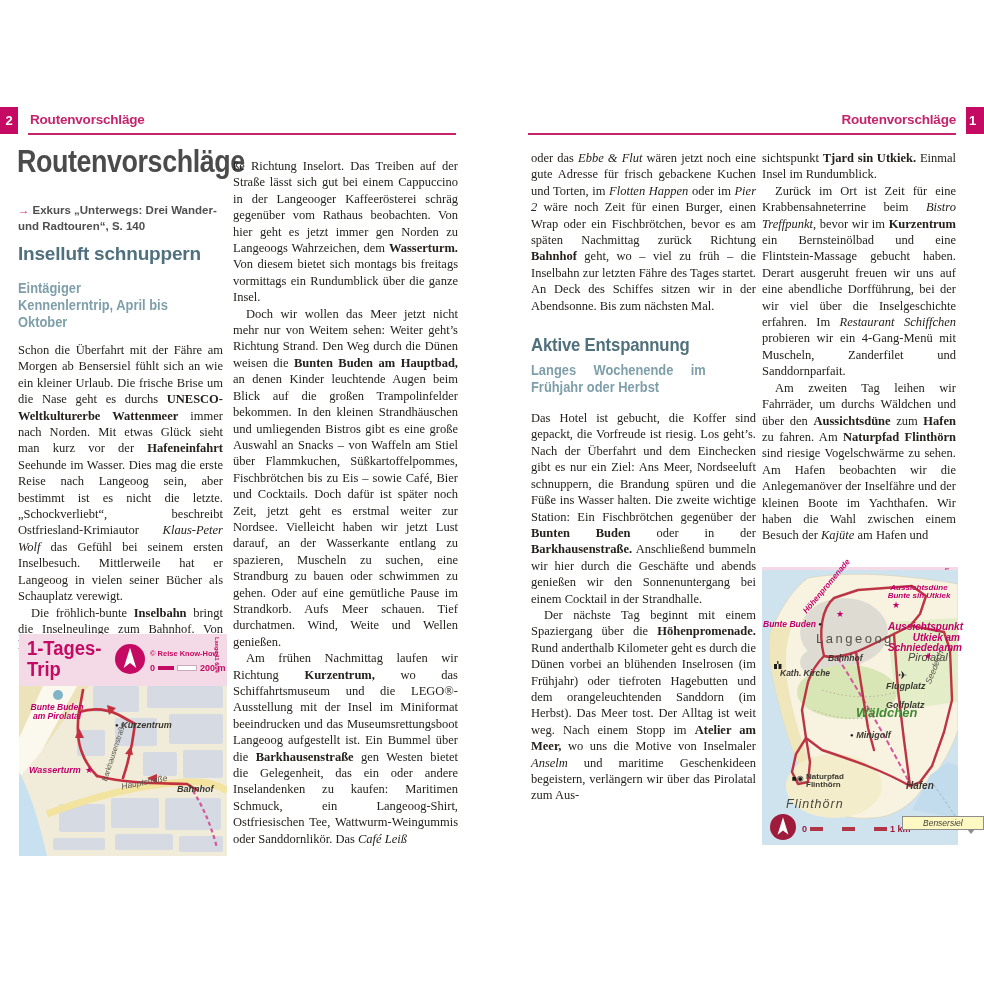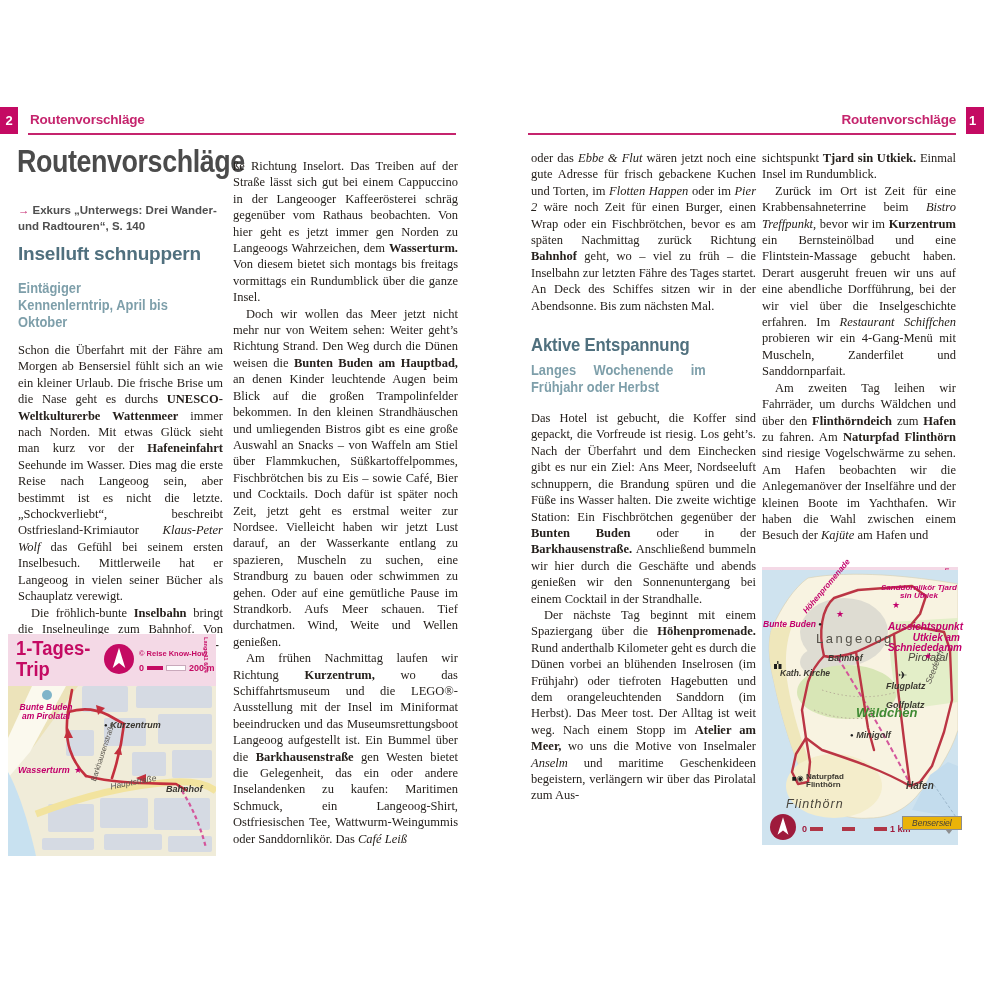"Flinthörndeich" b { text: Flinthörndeich -> Aussichtsdüne }
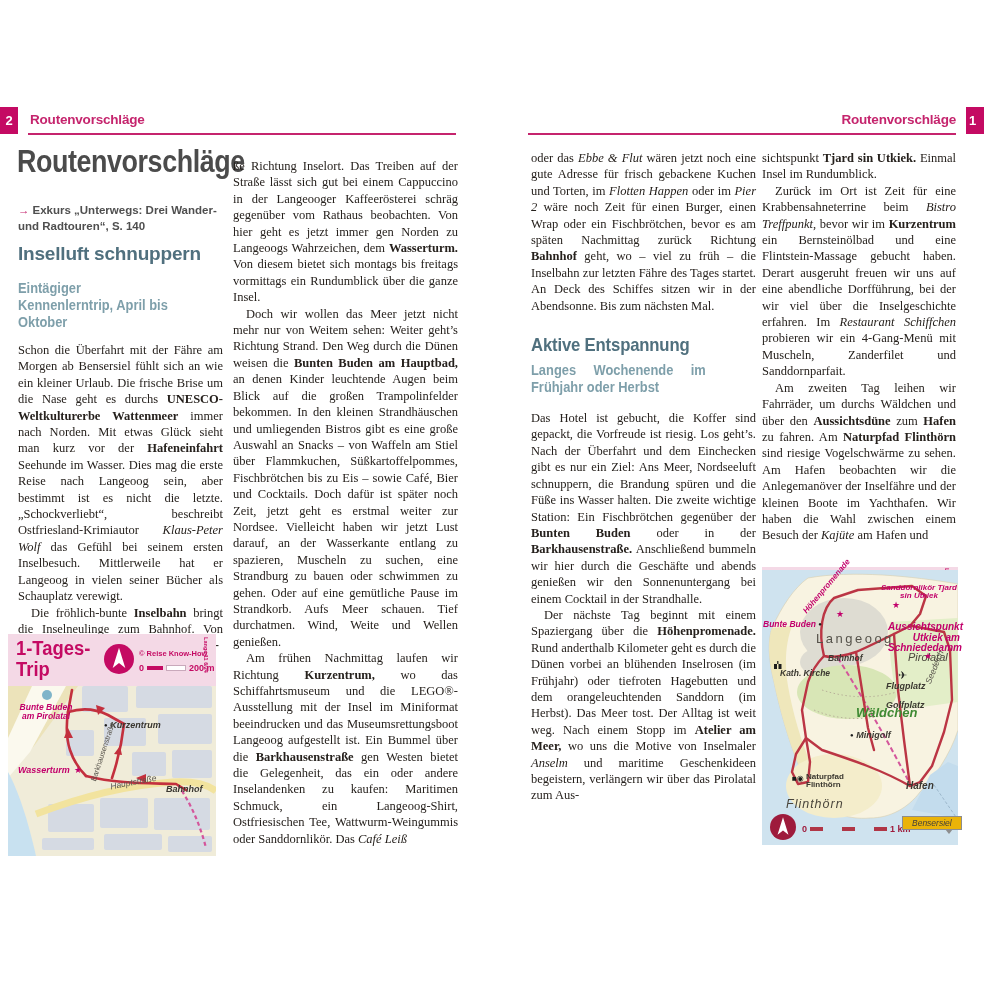"Sanddornlikör Tjard sin Utkiek" div.mlabel { text: Sanddornlikör Tjard -> Aussichtsdüne Bunte }
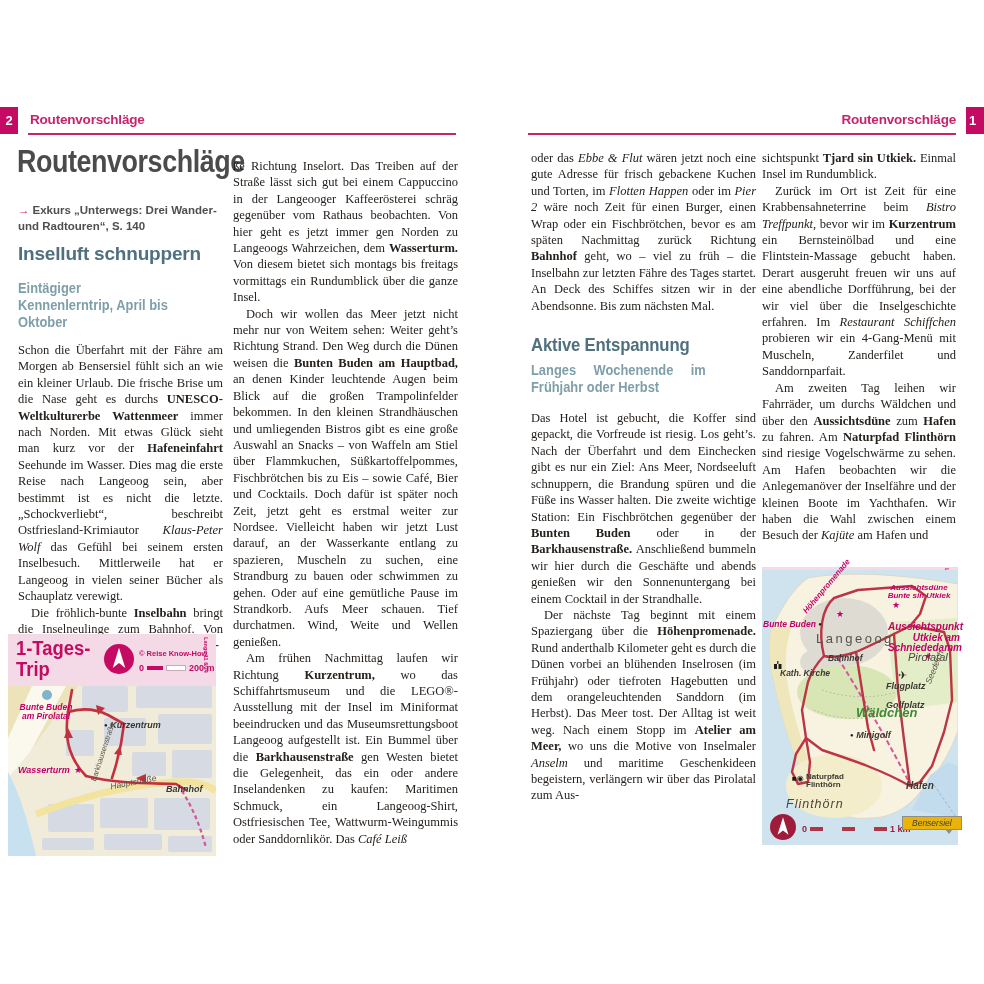"1-Tages-" div.map { left: 8px -> 19px }
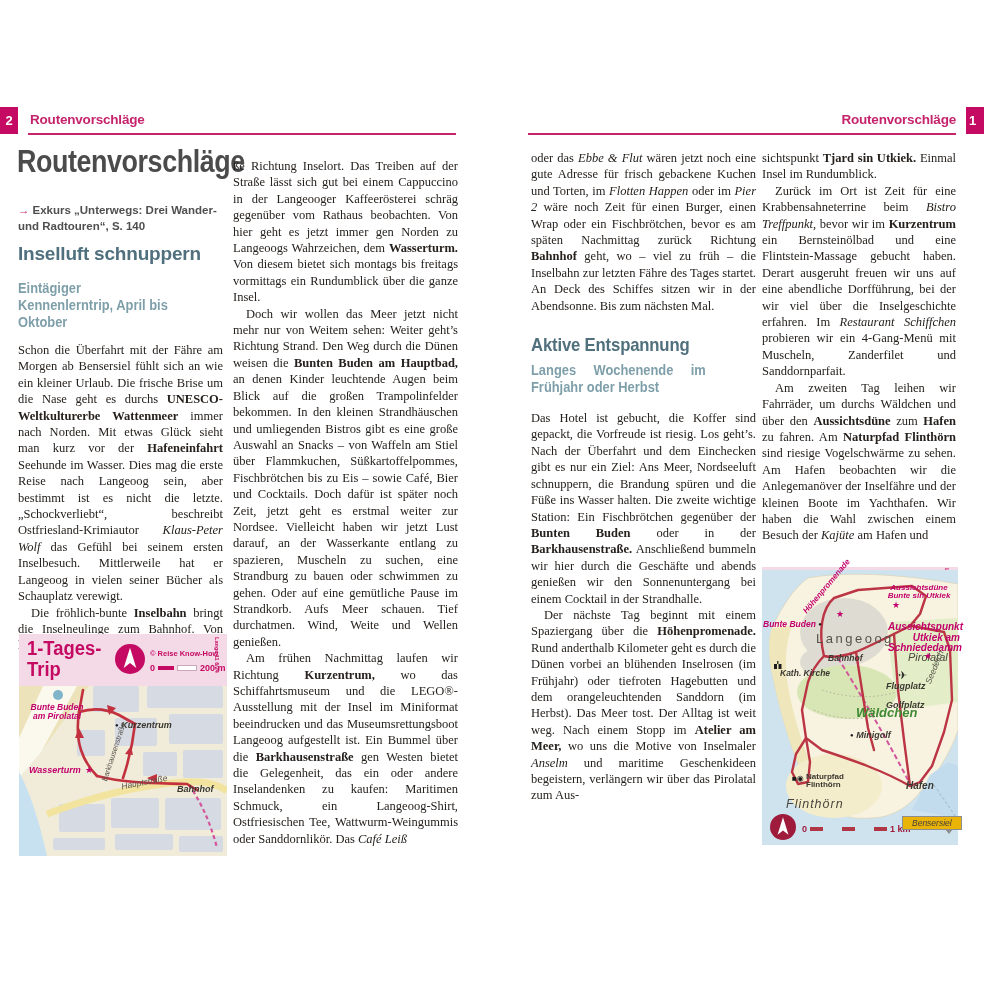"Bensersiel" .callout { background: #eab308 -> #fef9c3; padding: 1px 9px -> 1px 20px }
